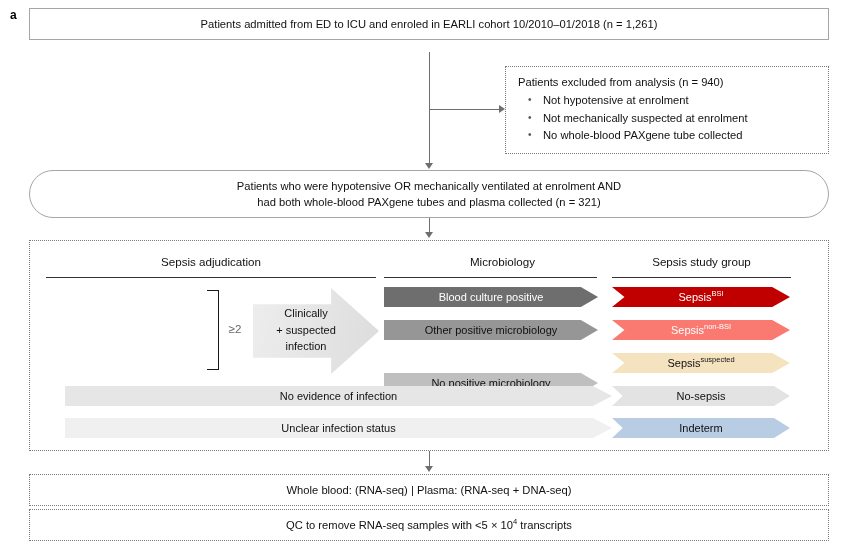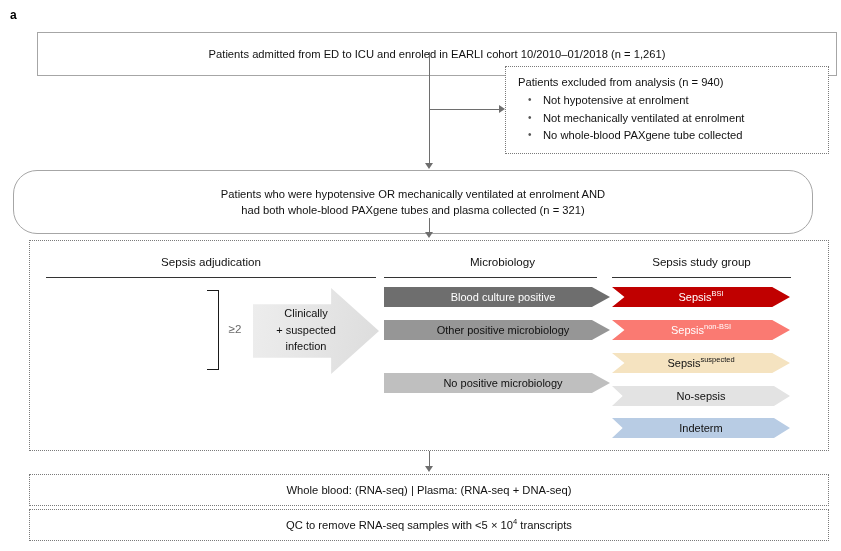"Patients admitted from ED to" #box-enrolled { height: 44px -> 32px; margin-left: 8px -> none; top: 32px -> 8px }
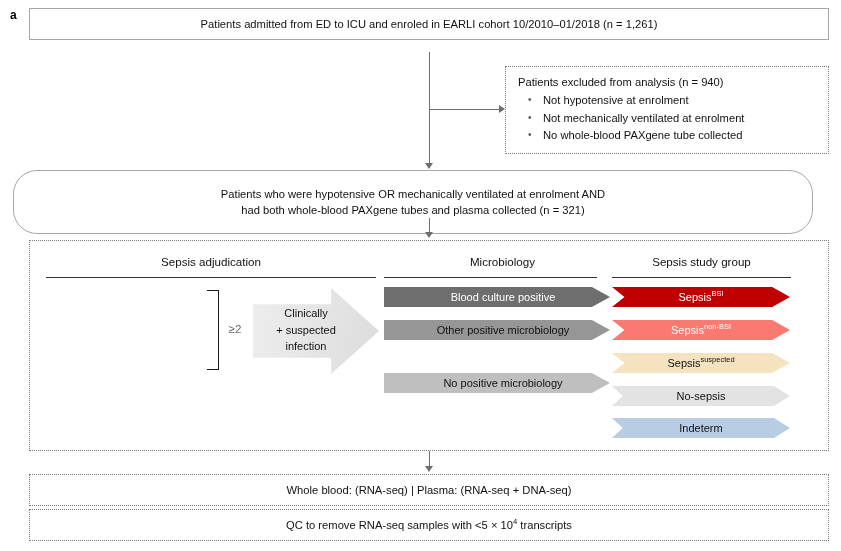"Not mechanically ventilated at enrolment" li { text: ventilated -> suspected }
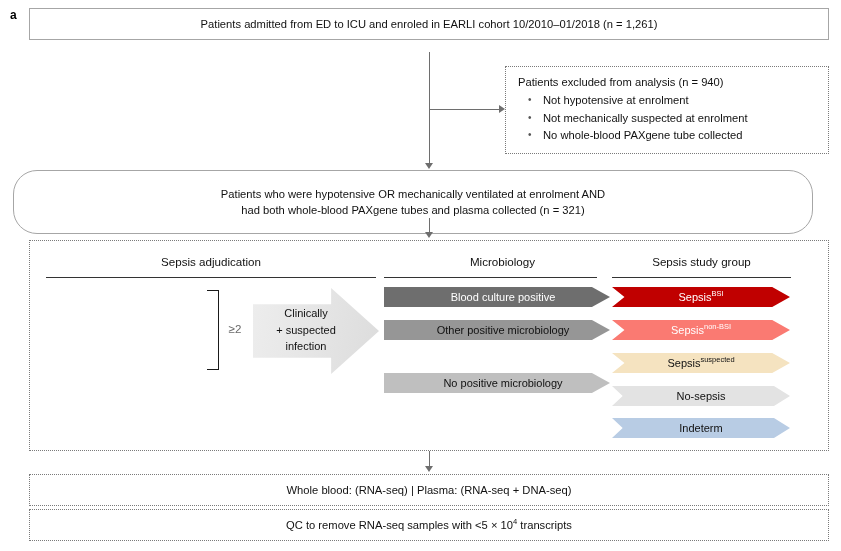"Patients who were hypotensive OR" #box-included { height: 64px -> 48px; left: 13px -> 29px }
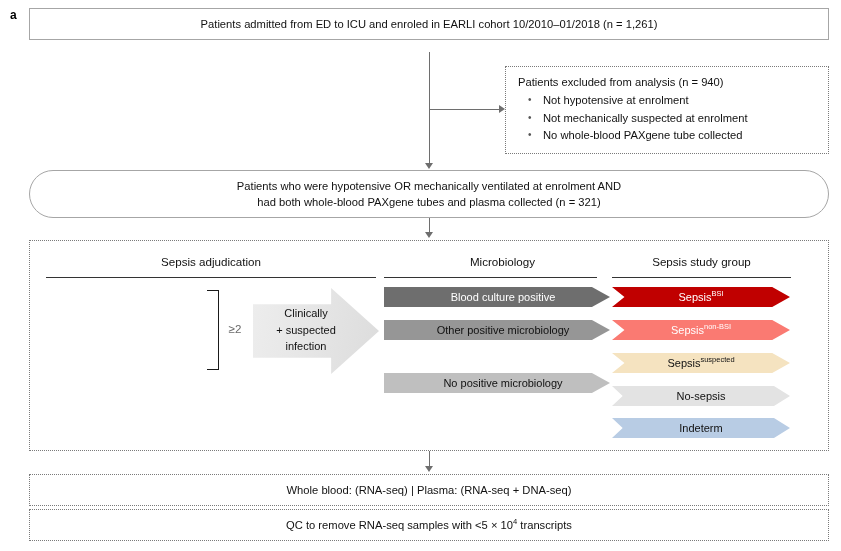"Blood culture positive" .chev.right { padding-left: 12px -> none }
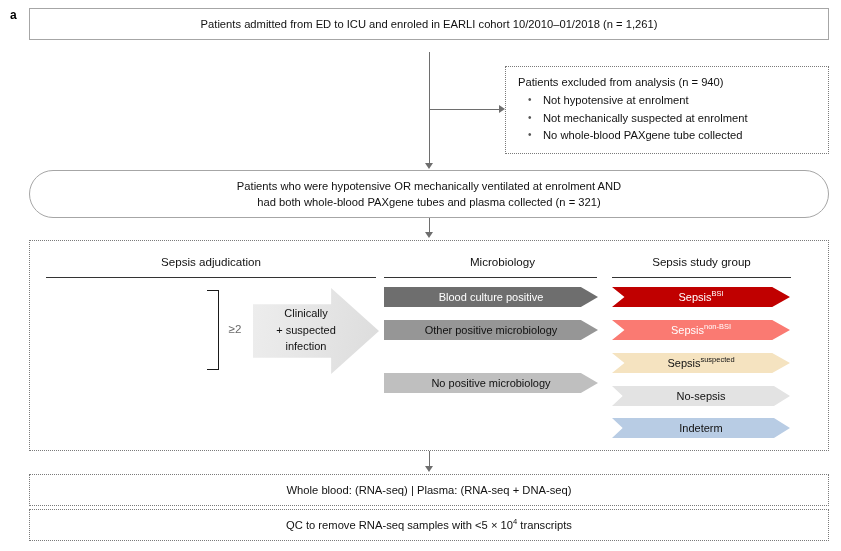"No evidence of infection" div.chev { html: none -> <div> <span>No evidence of infection</span> </div> }
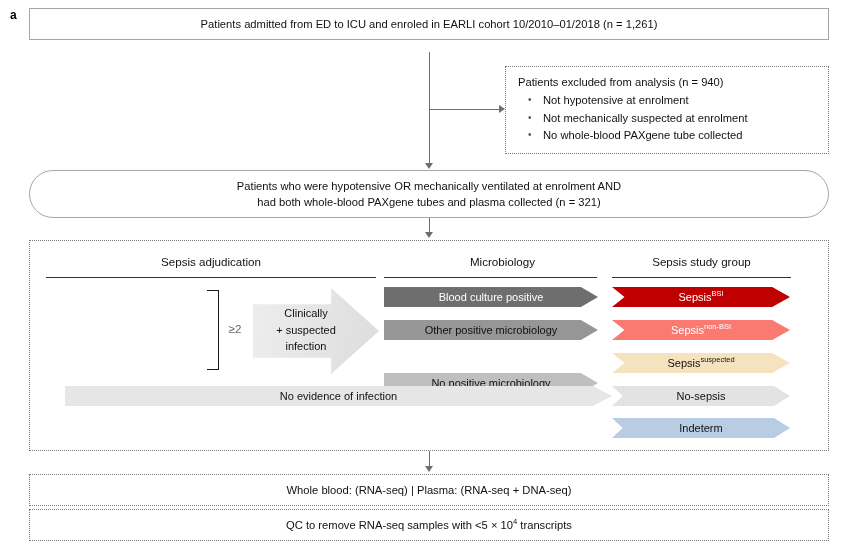"Unclear infection status" div.chev { html: none -> <div> <span>Unclear infection status</span> </div> }
